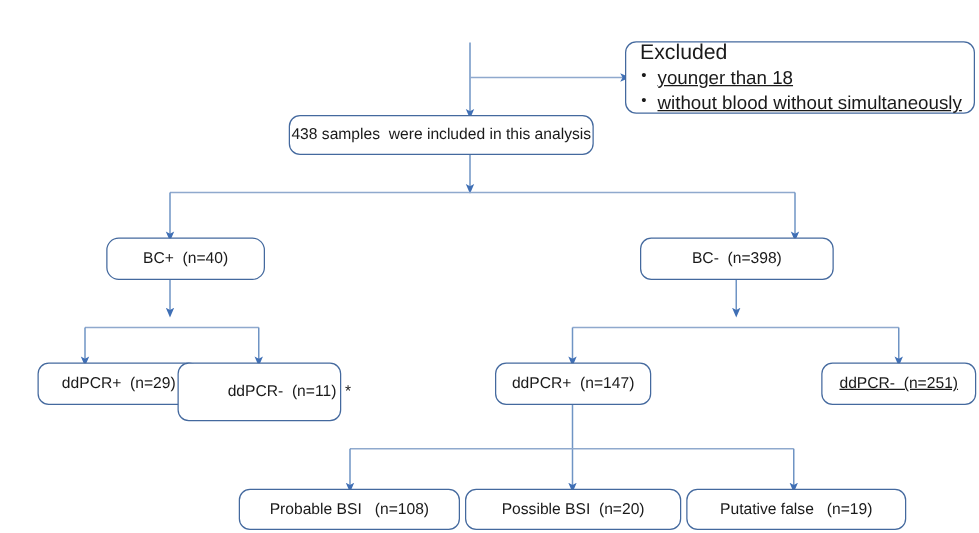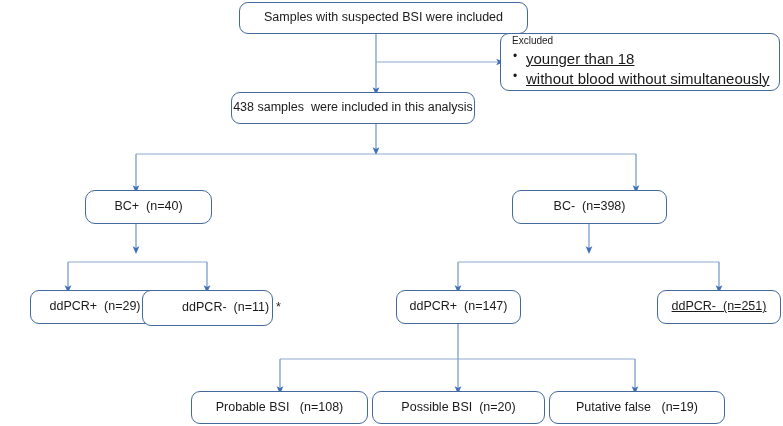"Samples with suspected BSI were" div.node { html: <div>Samples with suspected BSI were included</div> -> none }
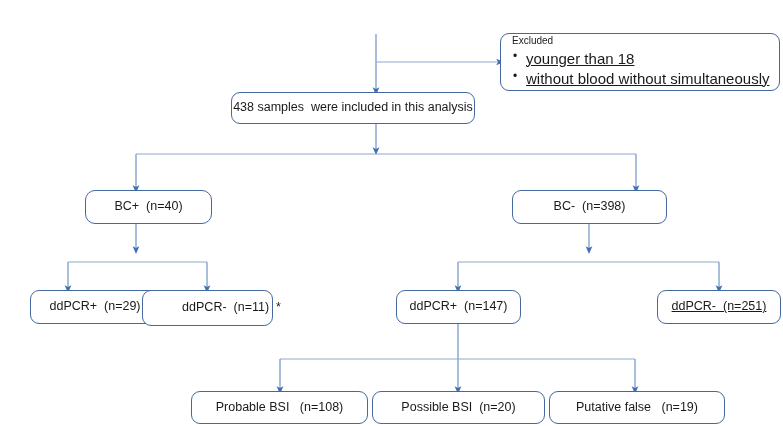"Excluded" .excluded-title { font-size: 10px -> 17px }
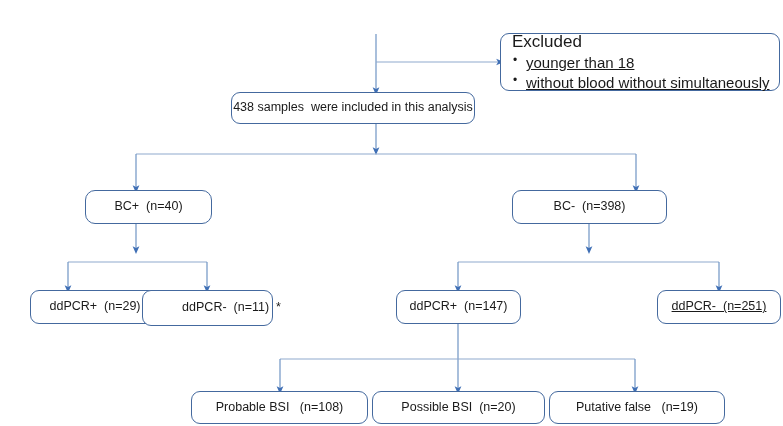"ddPCR- (n=11) *" div.node { height: 36px -> 47px }
